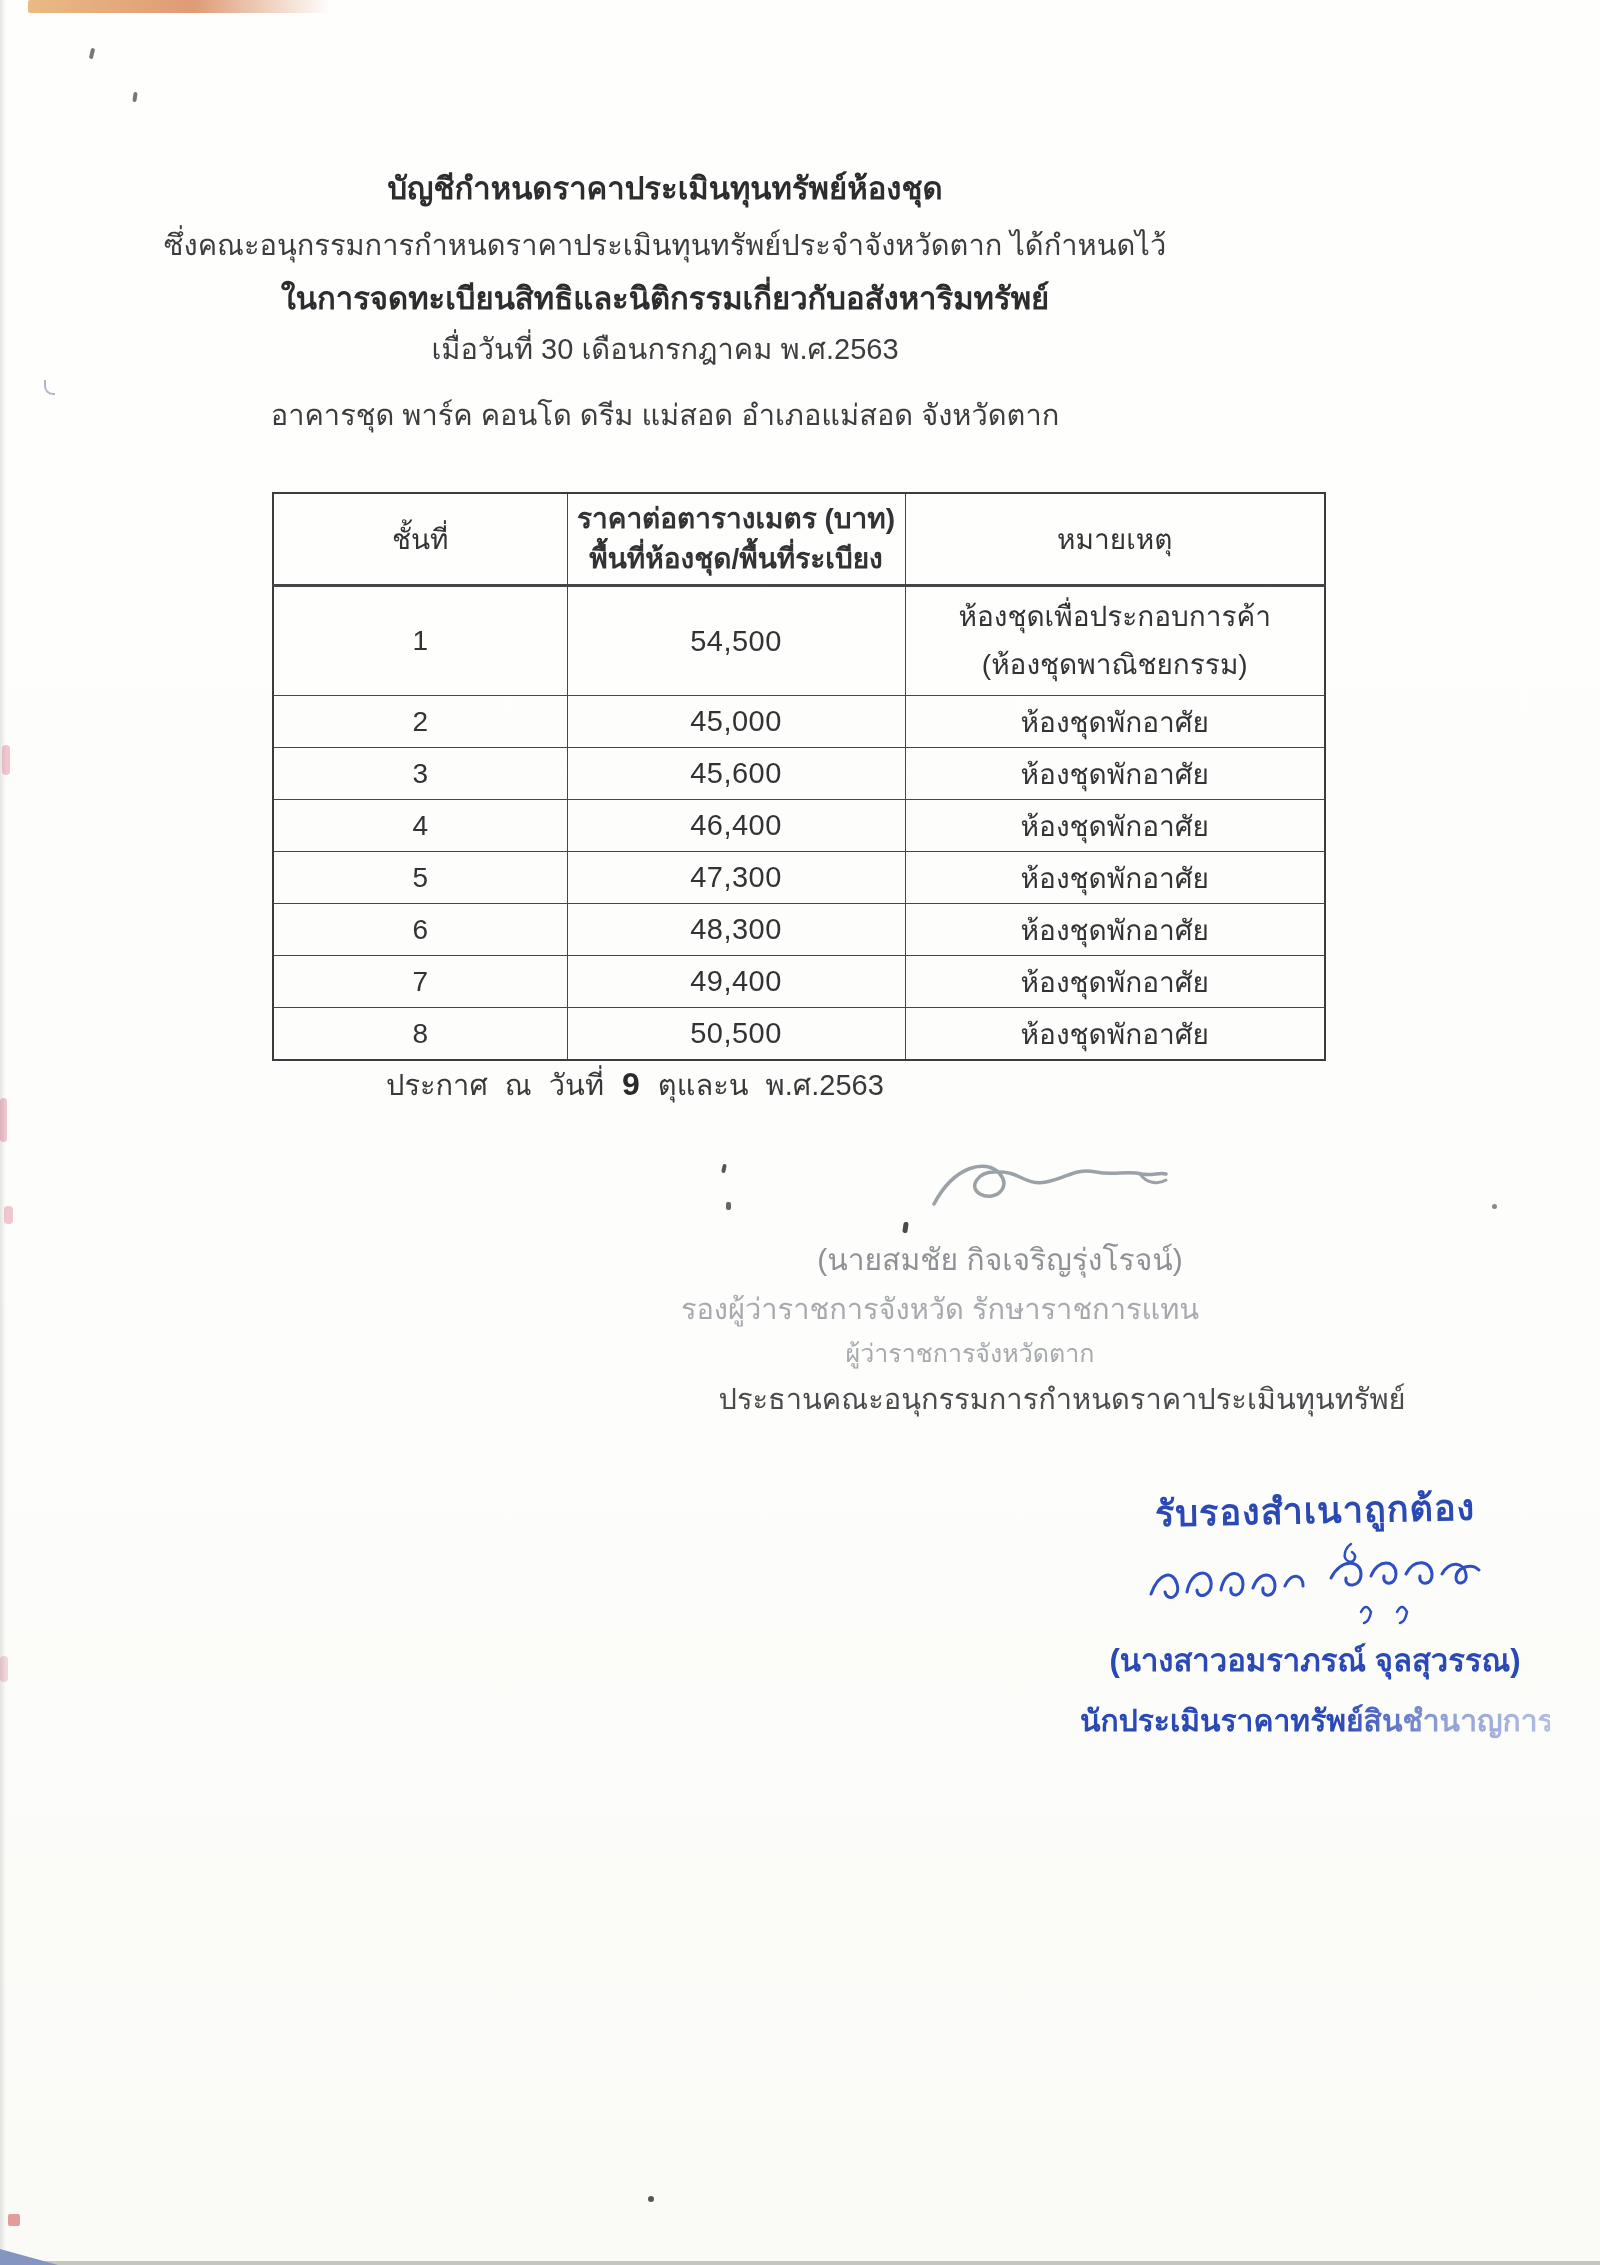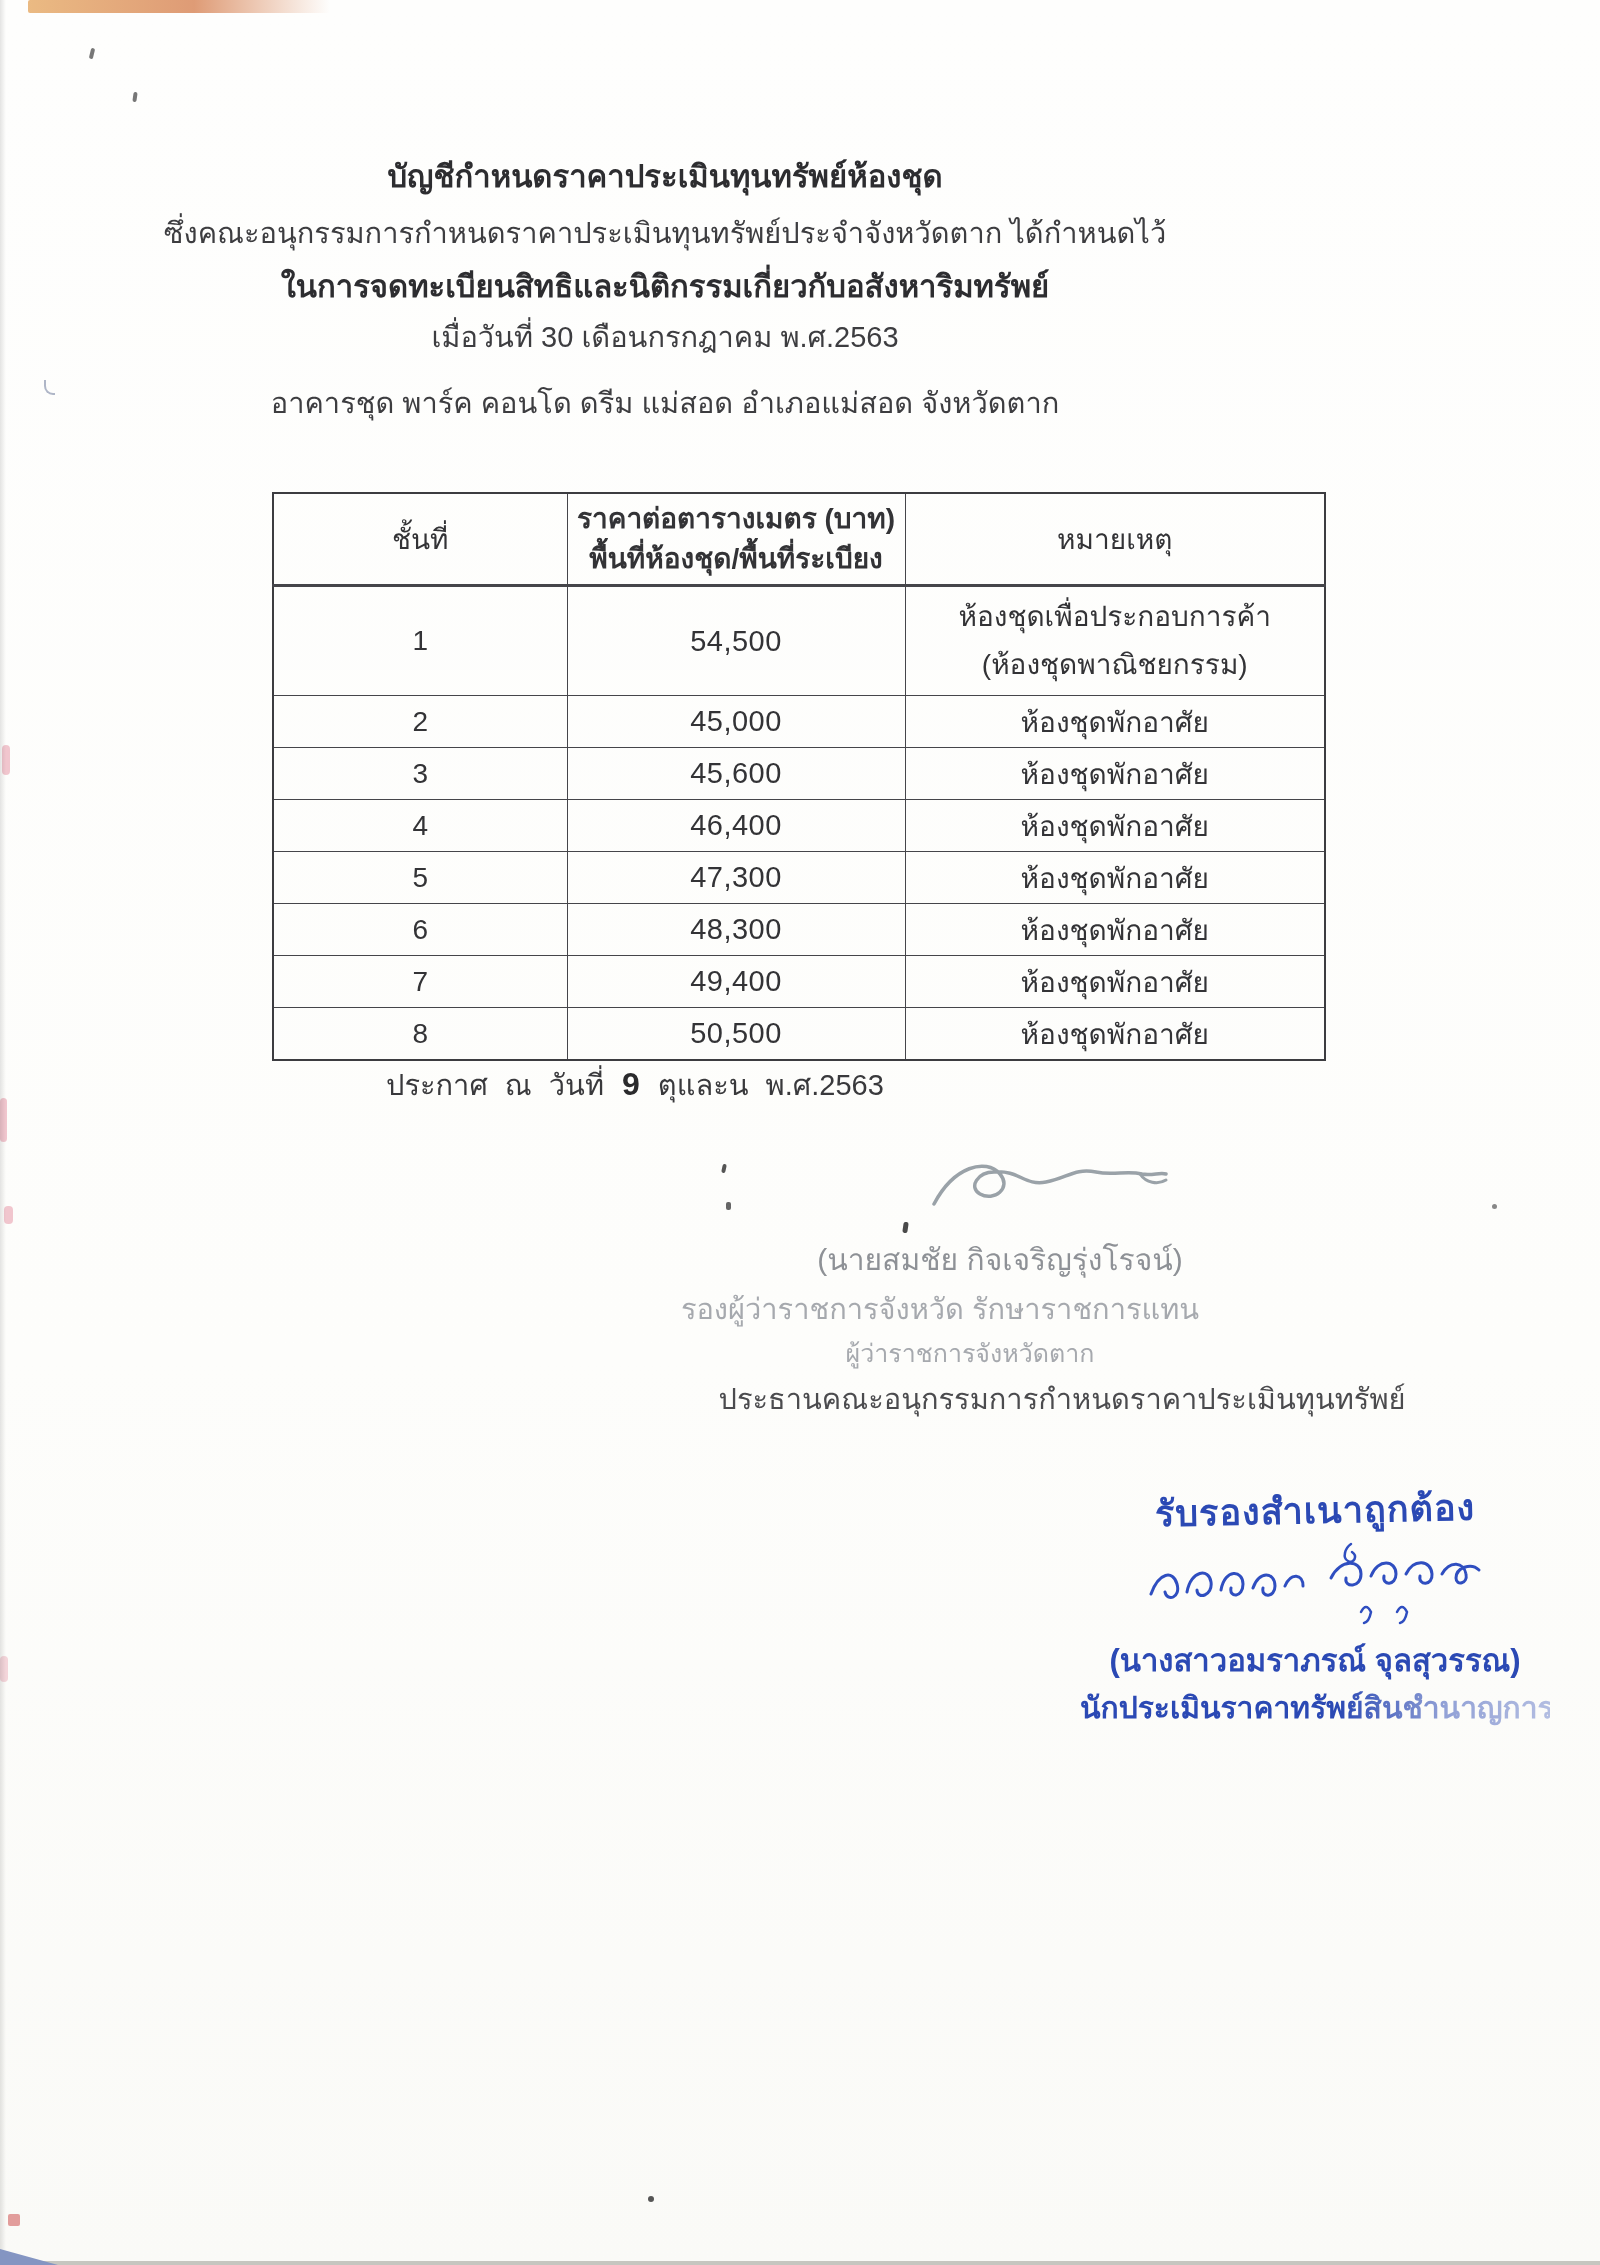"บัญชีกำหนดราคาประเมินทุนทรัพย์ห้องชุด" .doc-header { top: 154px -> 166px }
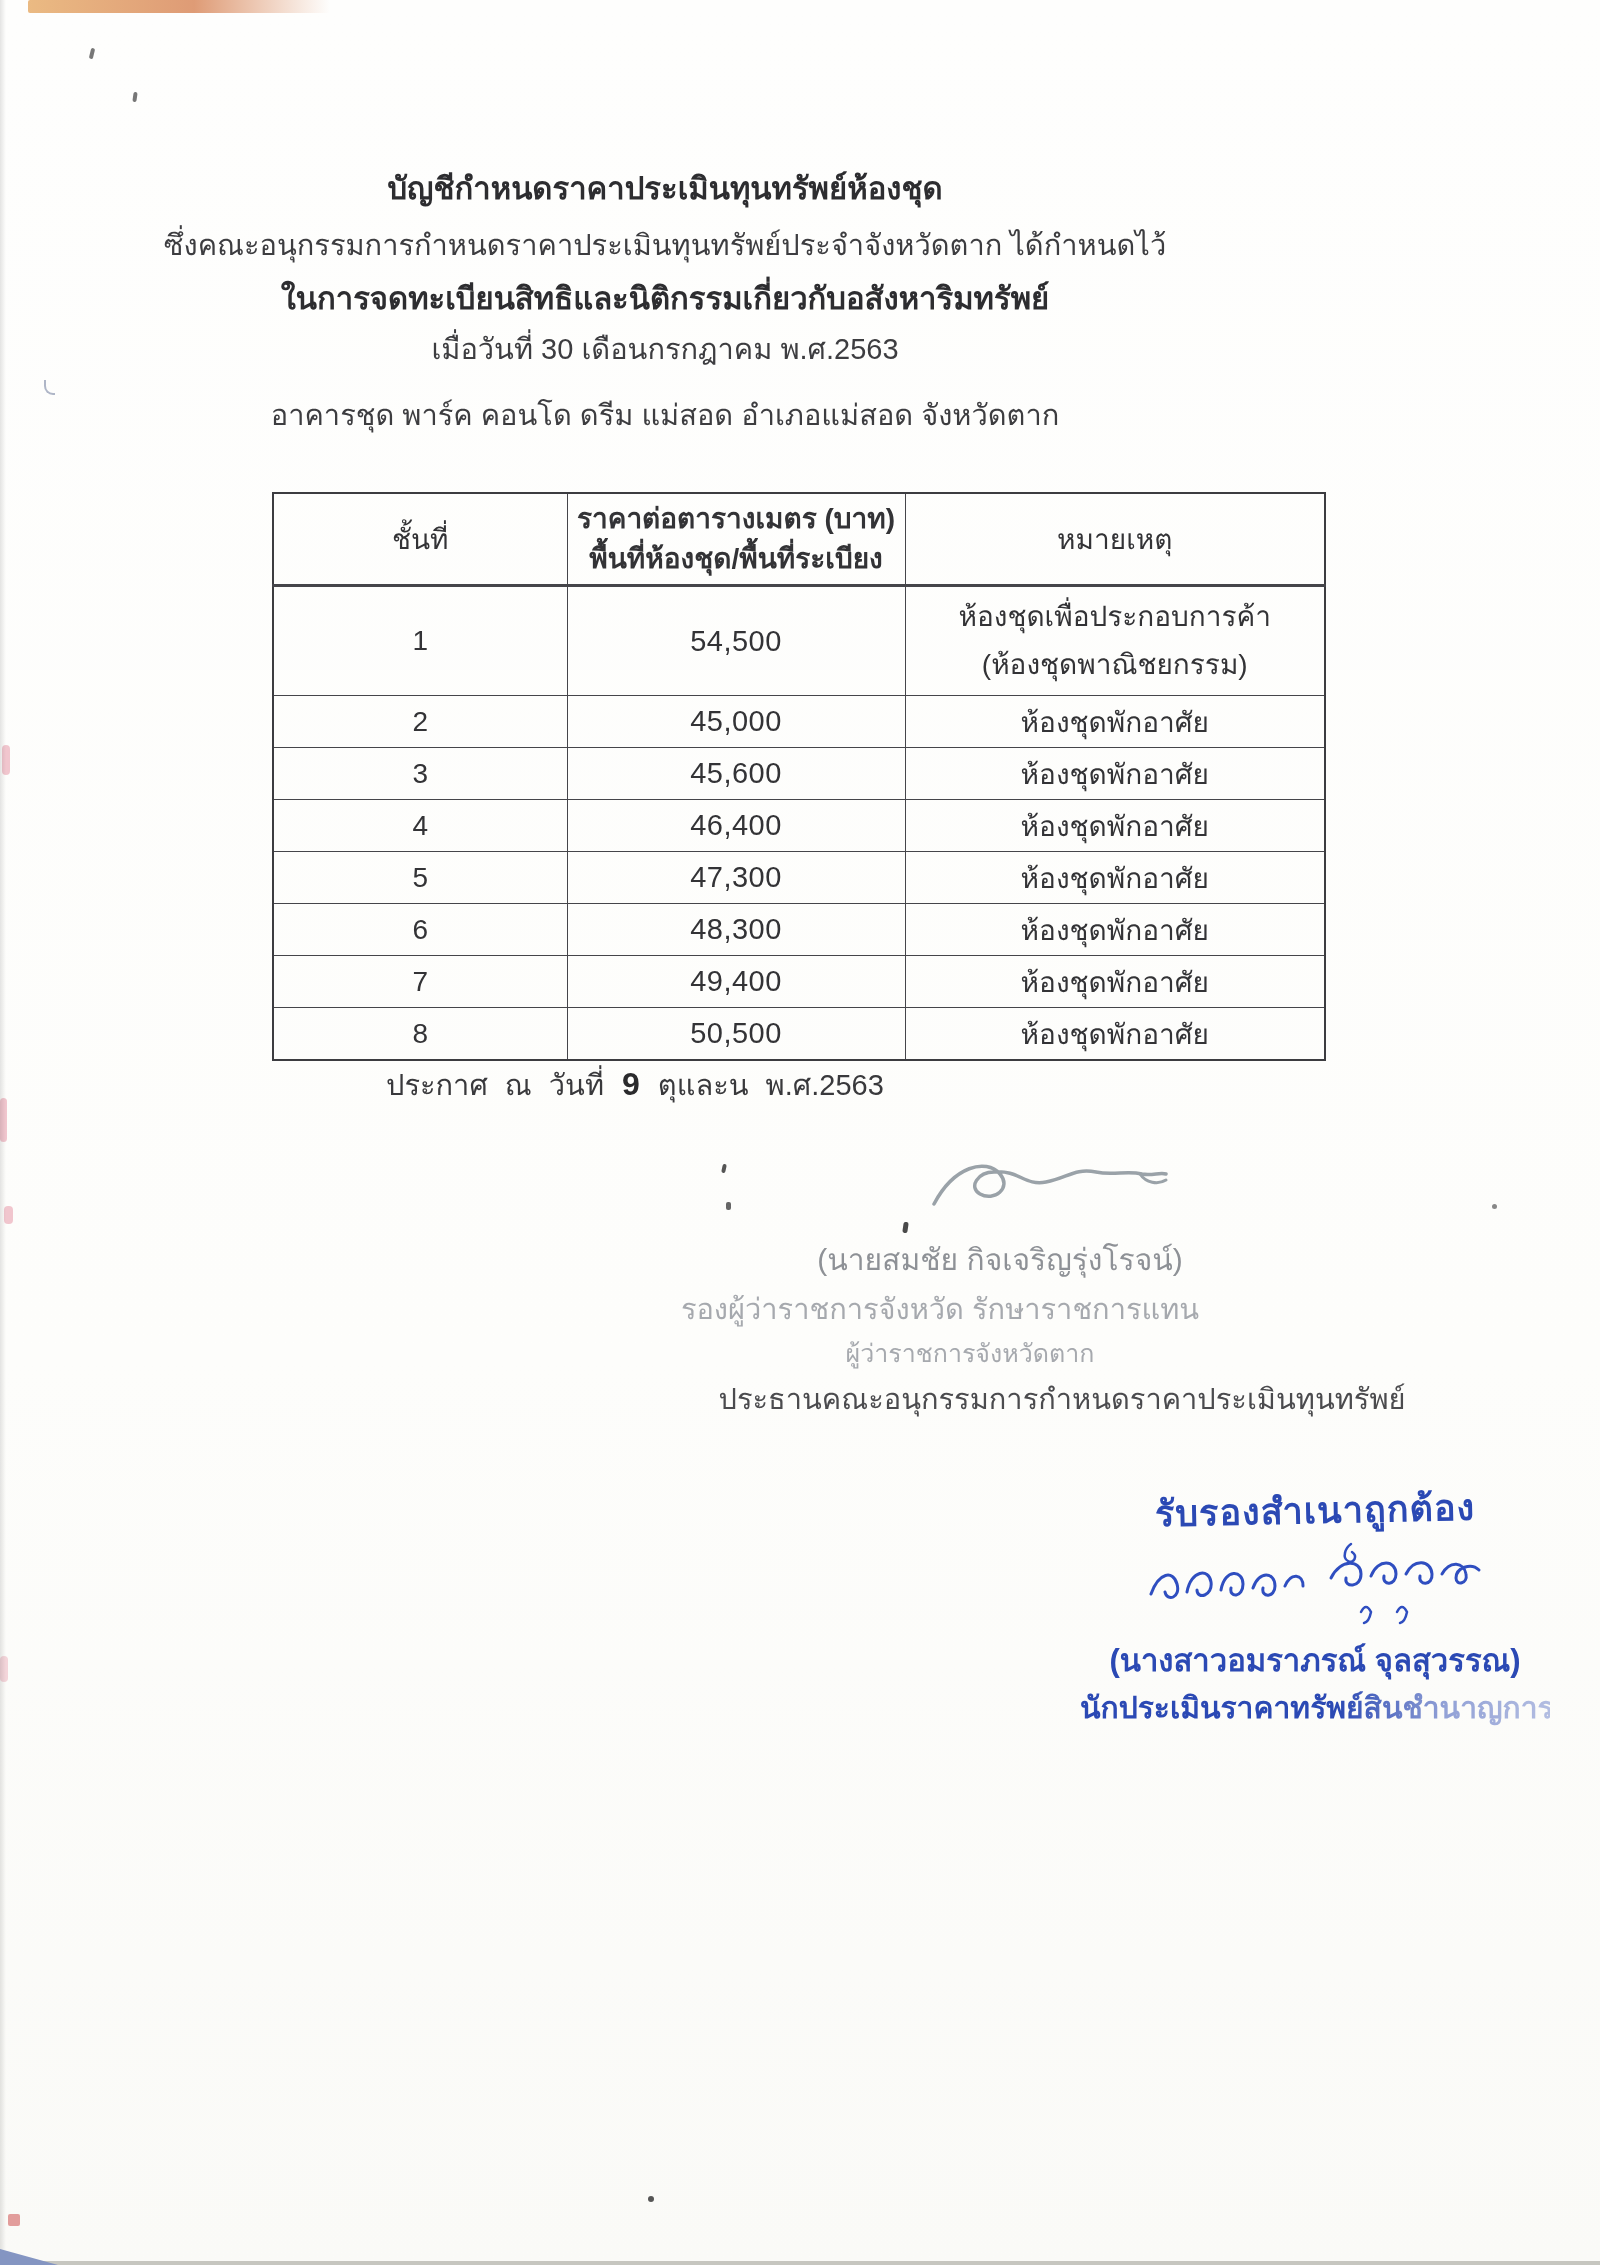"นักประเมินราคาทรัพย์สินชำนาญการ" .st-title { margin-top: 6px -> 19px }
